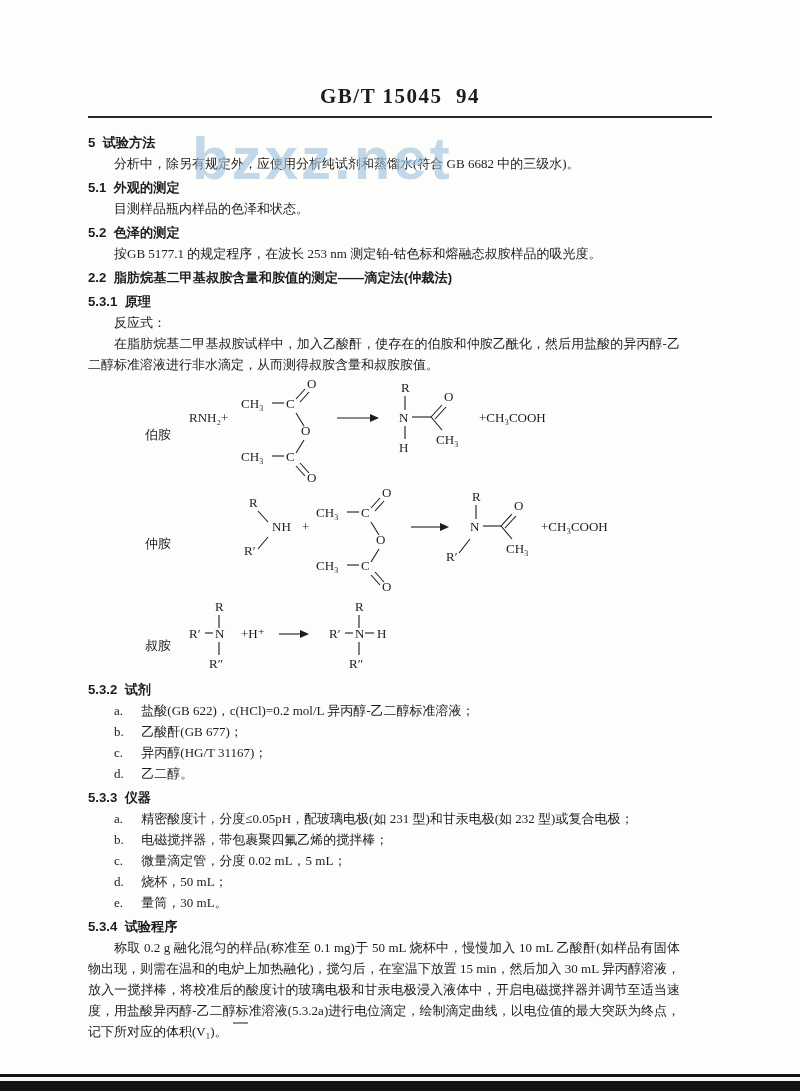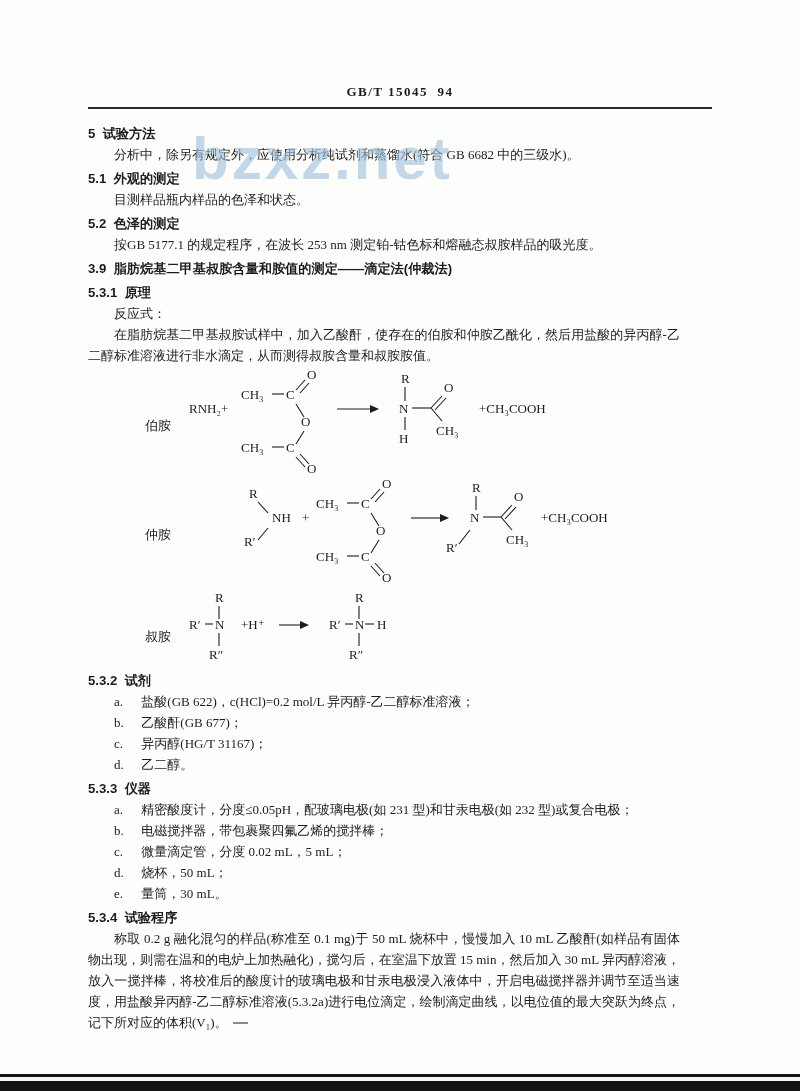"GB/T 15045 94" .doc-header { font-size: 13px -> 21px }
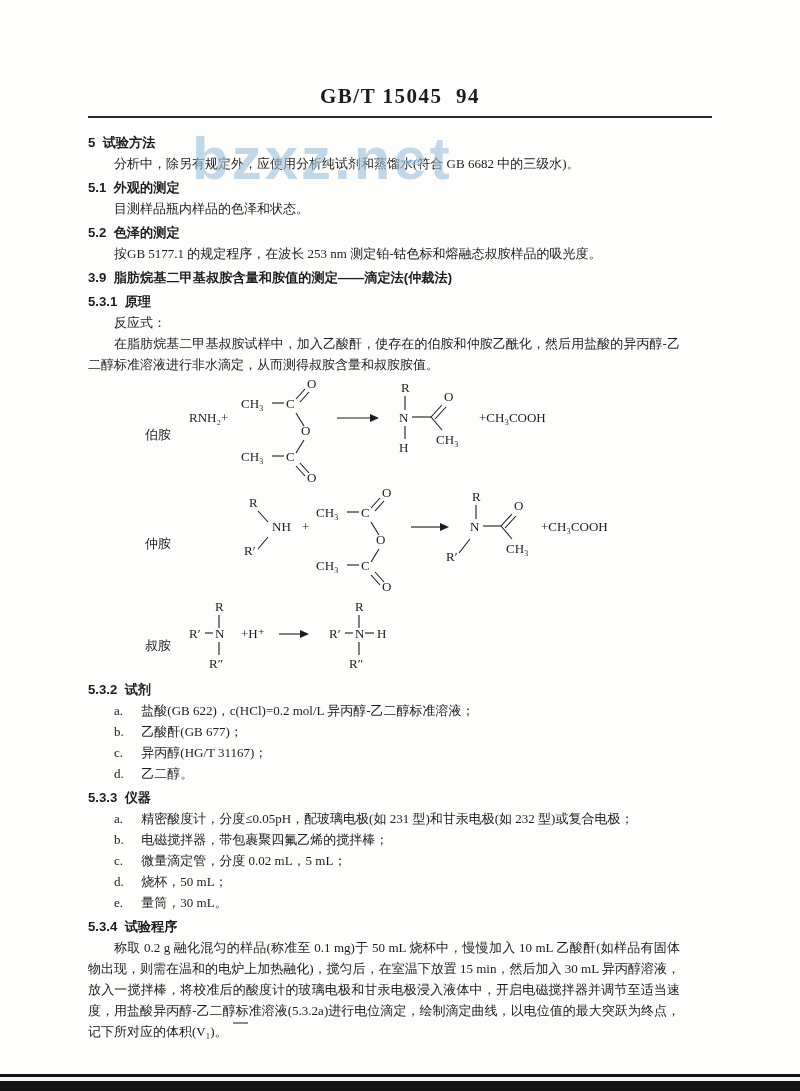"3.9 脂肪烷基二甲基叔胺含量和胺值的测定——滴定法(仲裁法)" div.hd { text: 3.9 -> 2.2 }
